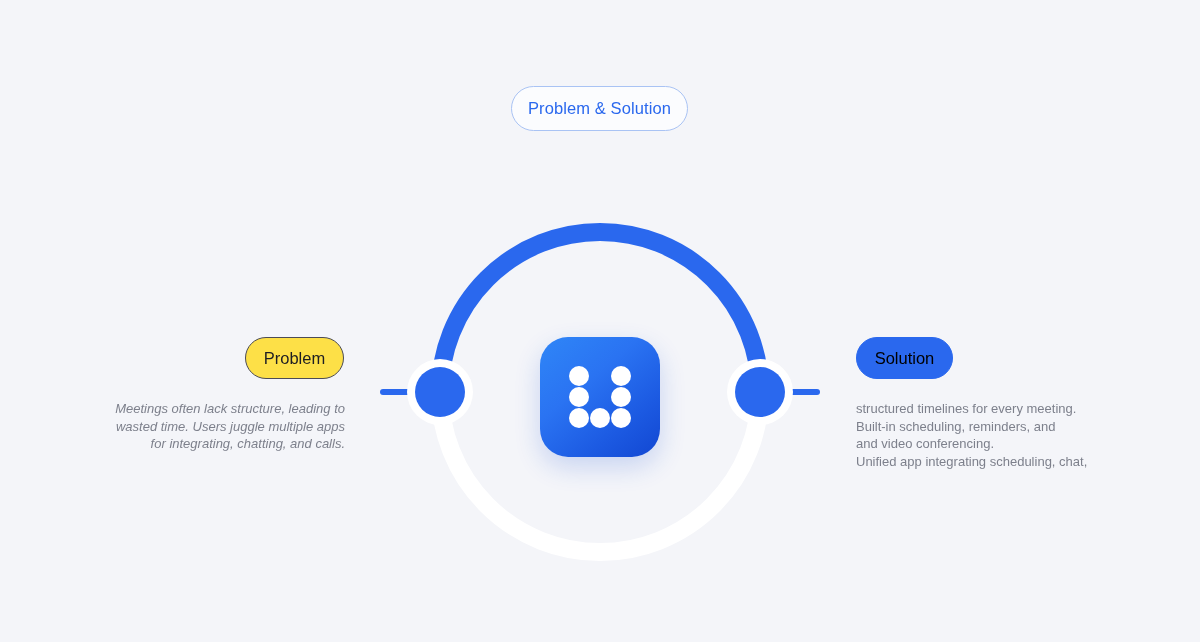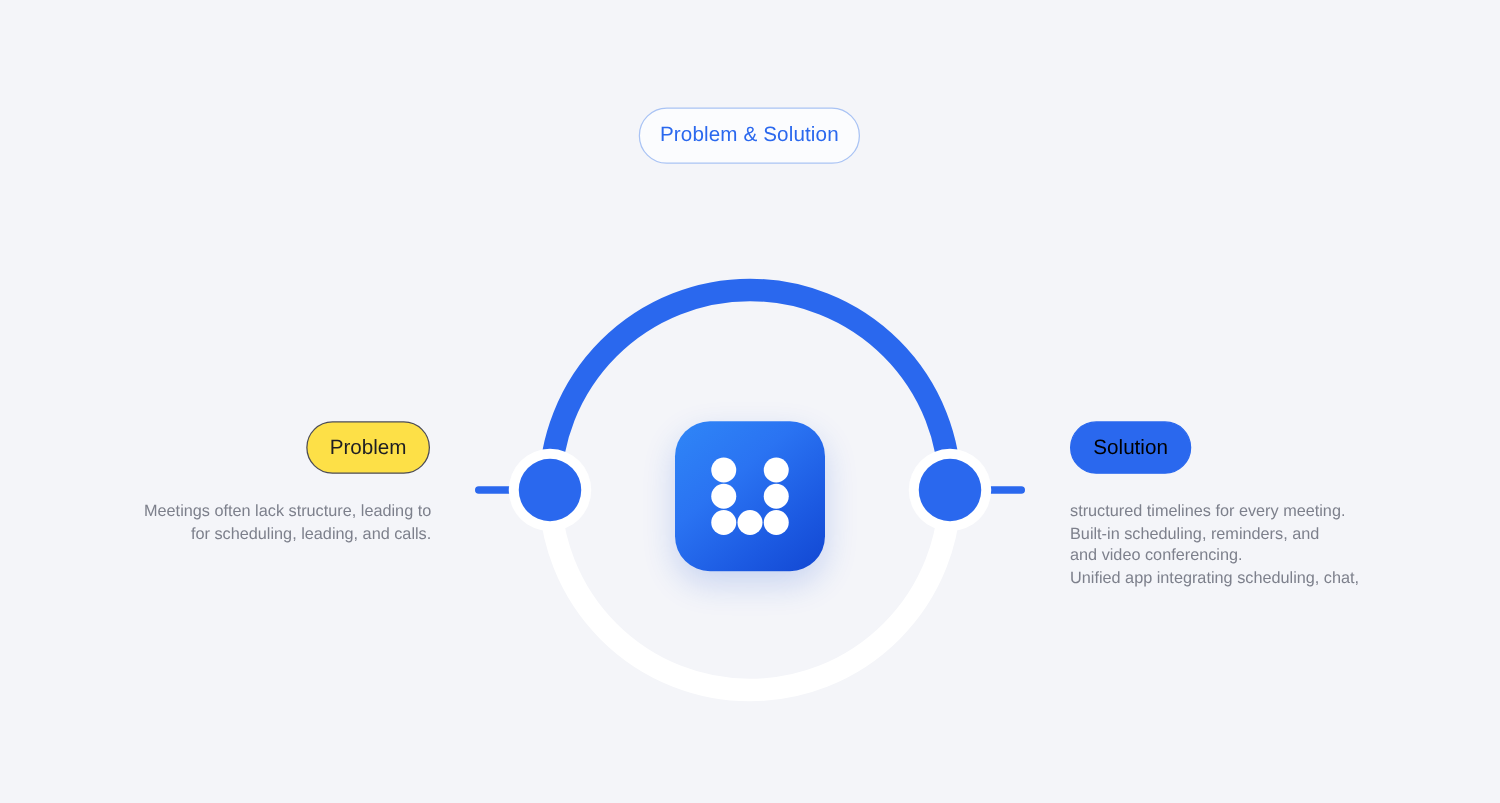"Meetings often lack structure, leading" .desc.left { font-style: none -> italic }
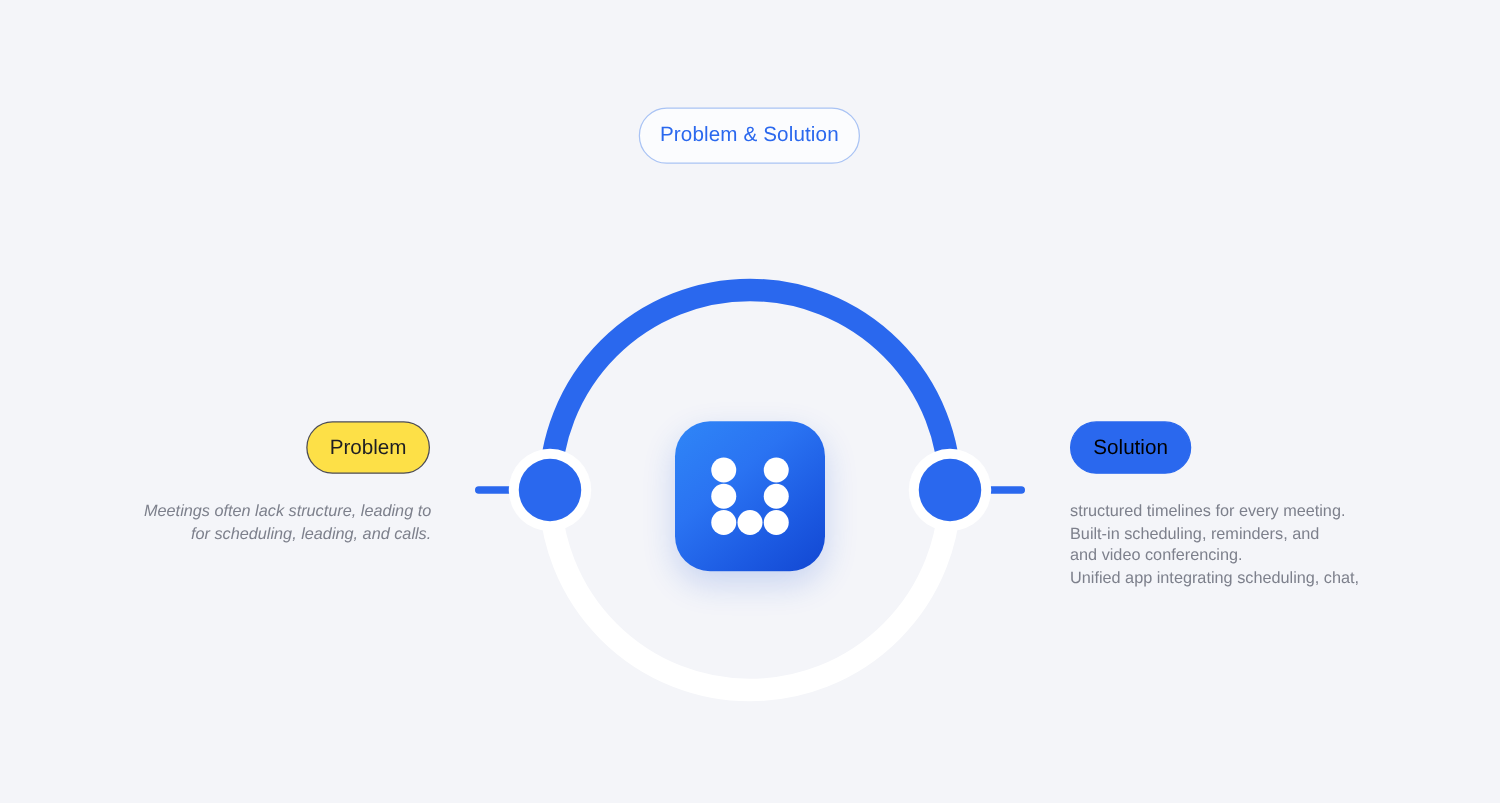"wasted time. Users juggle multiple" p { html: none -> <p>wasted time. Users juggle multiple apps</p> }
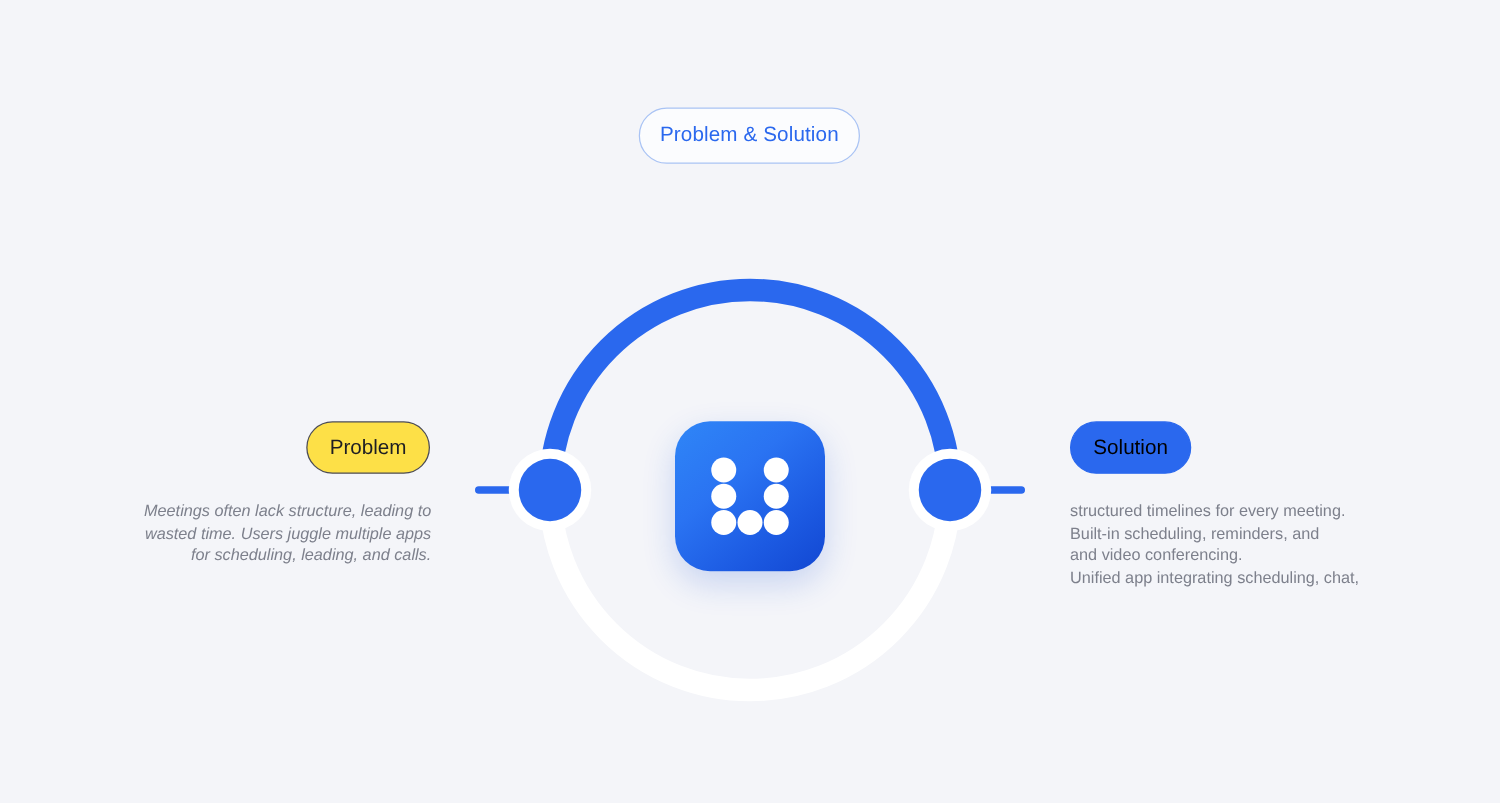"for scheduling, leading, and calls." p { text: scheduling, leading -> integrating, chatting }
